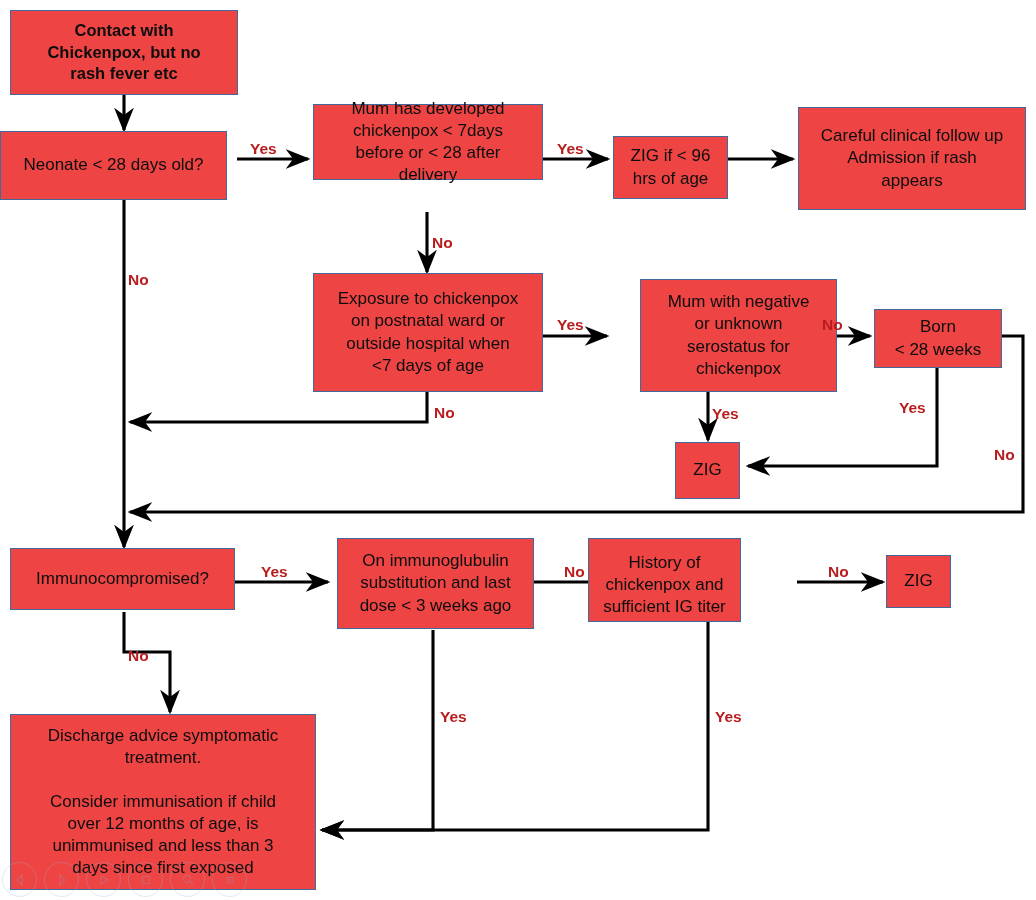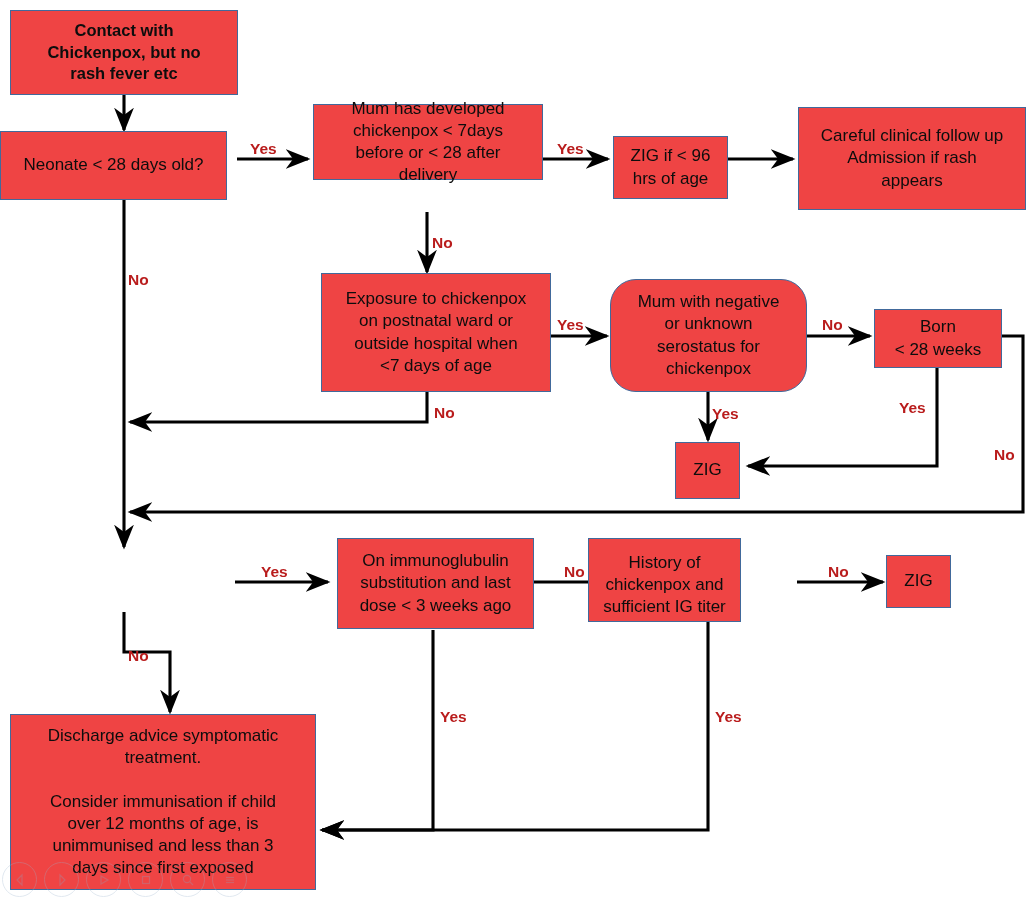"Exposure to chickenpox" div.node { margin-left: 8px -> none }
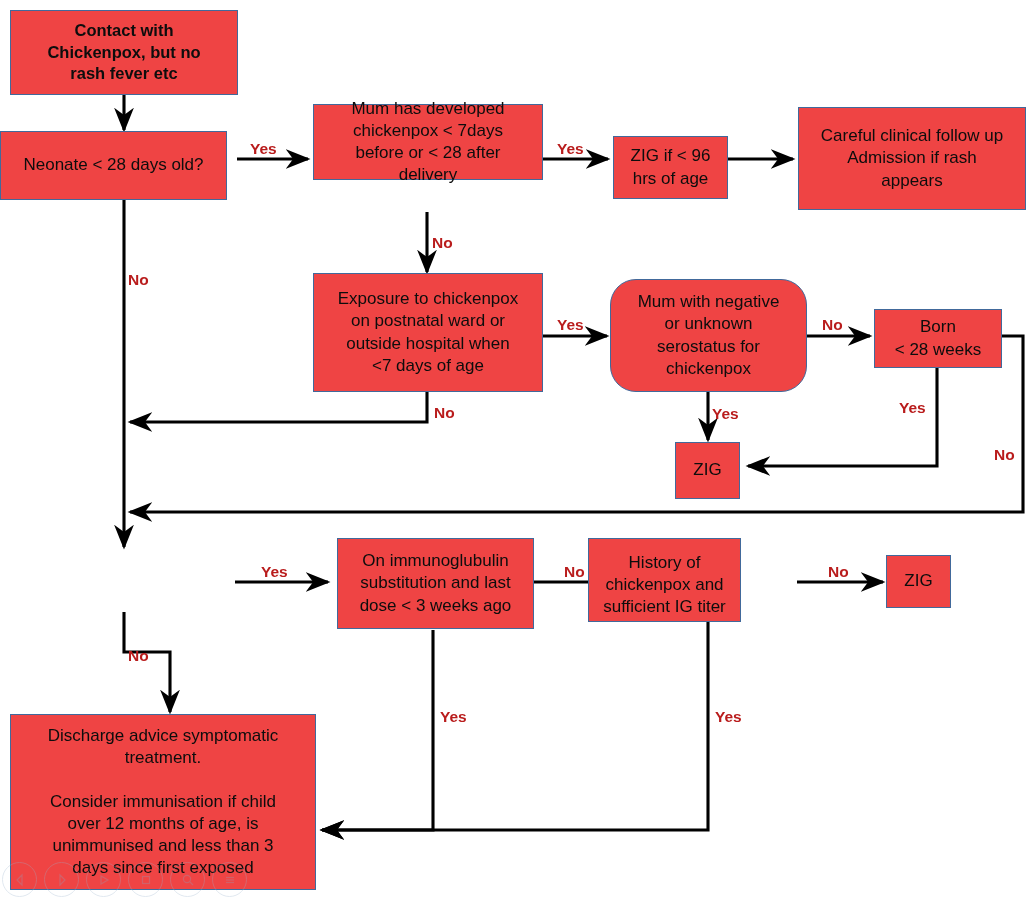"Mum with negative" div.node { border-radius: 26px -> none; left: 610px -> 640px }
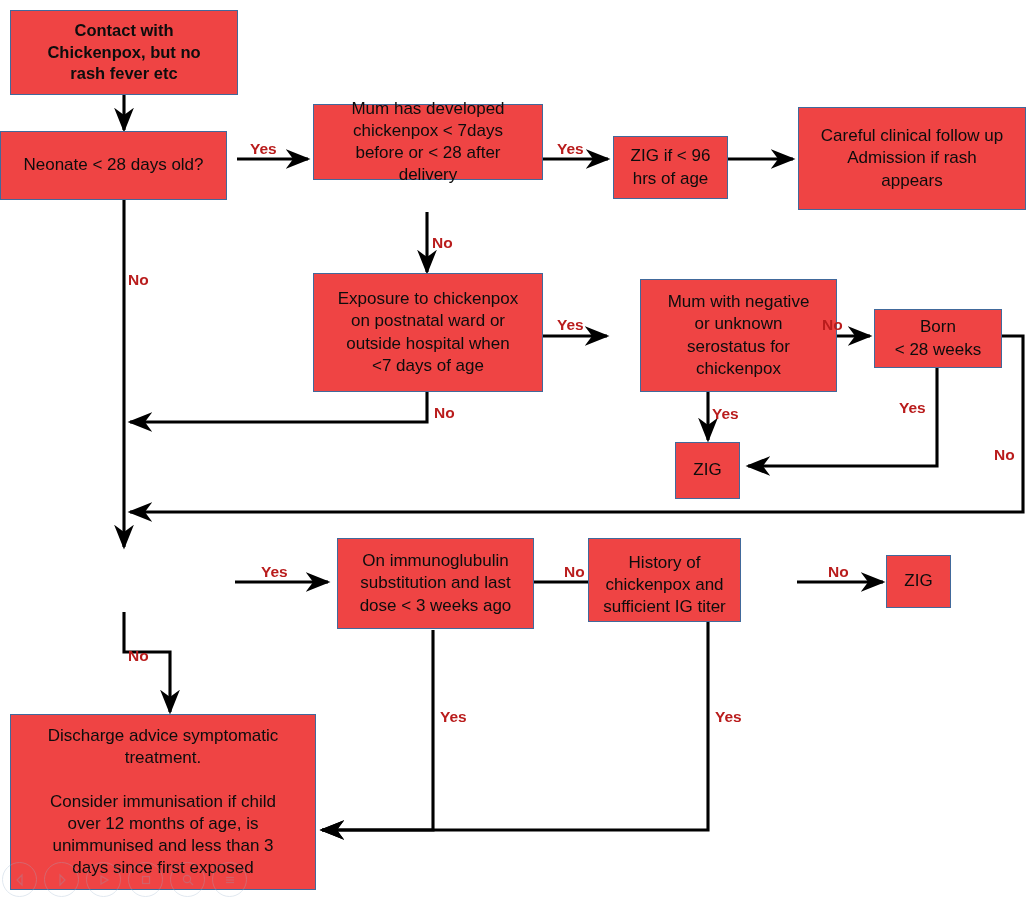"Immunocompromised?" div.node { html: none -> <div> <span>Immunocompromised?</span> </div> }
